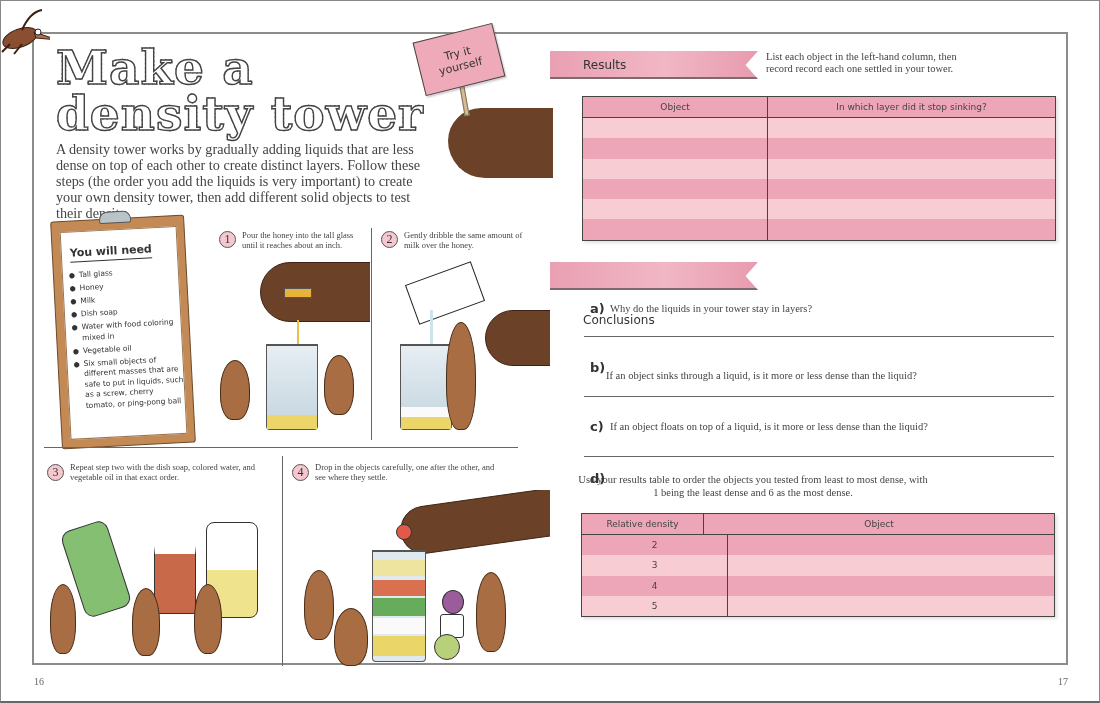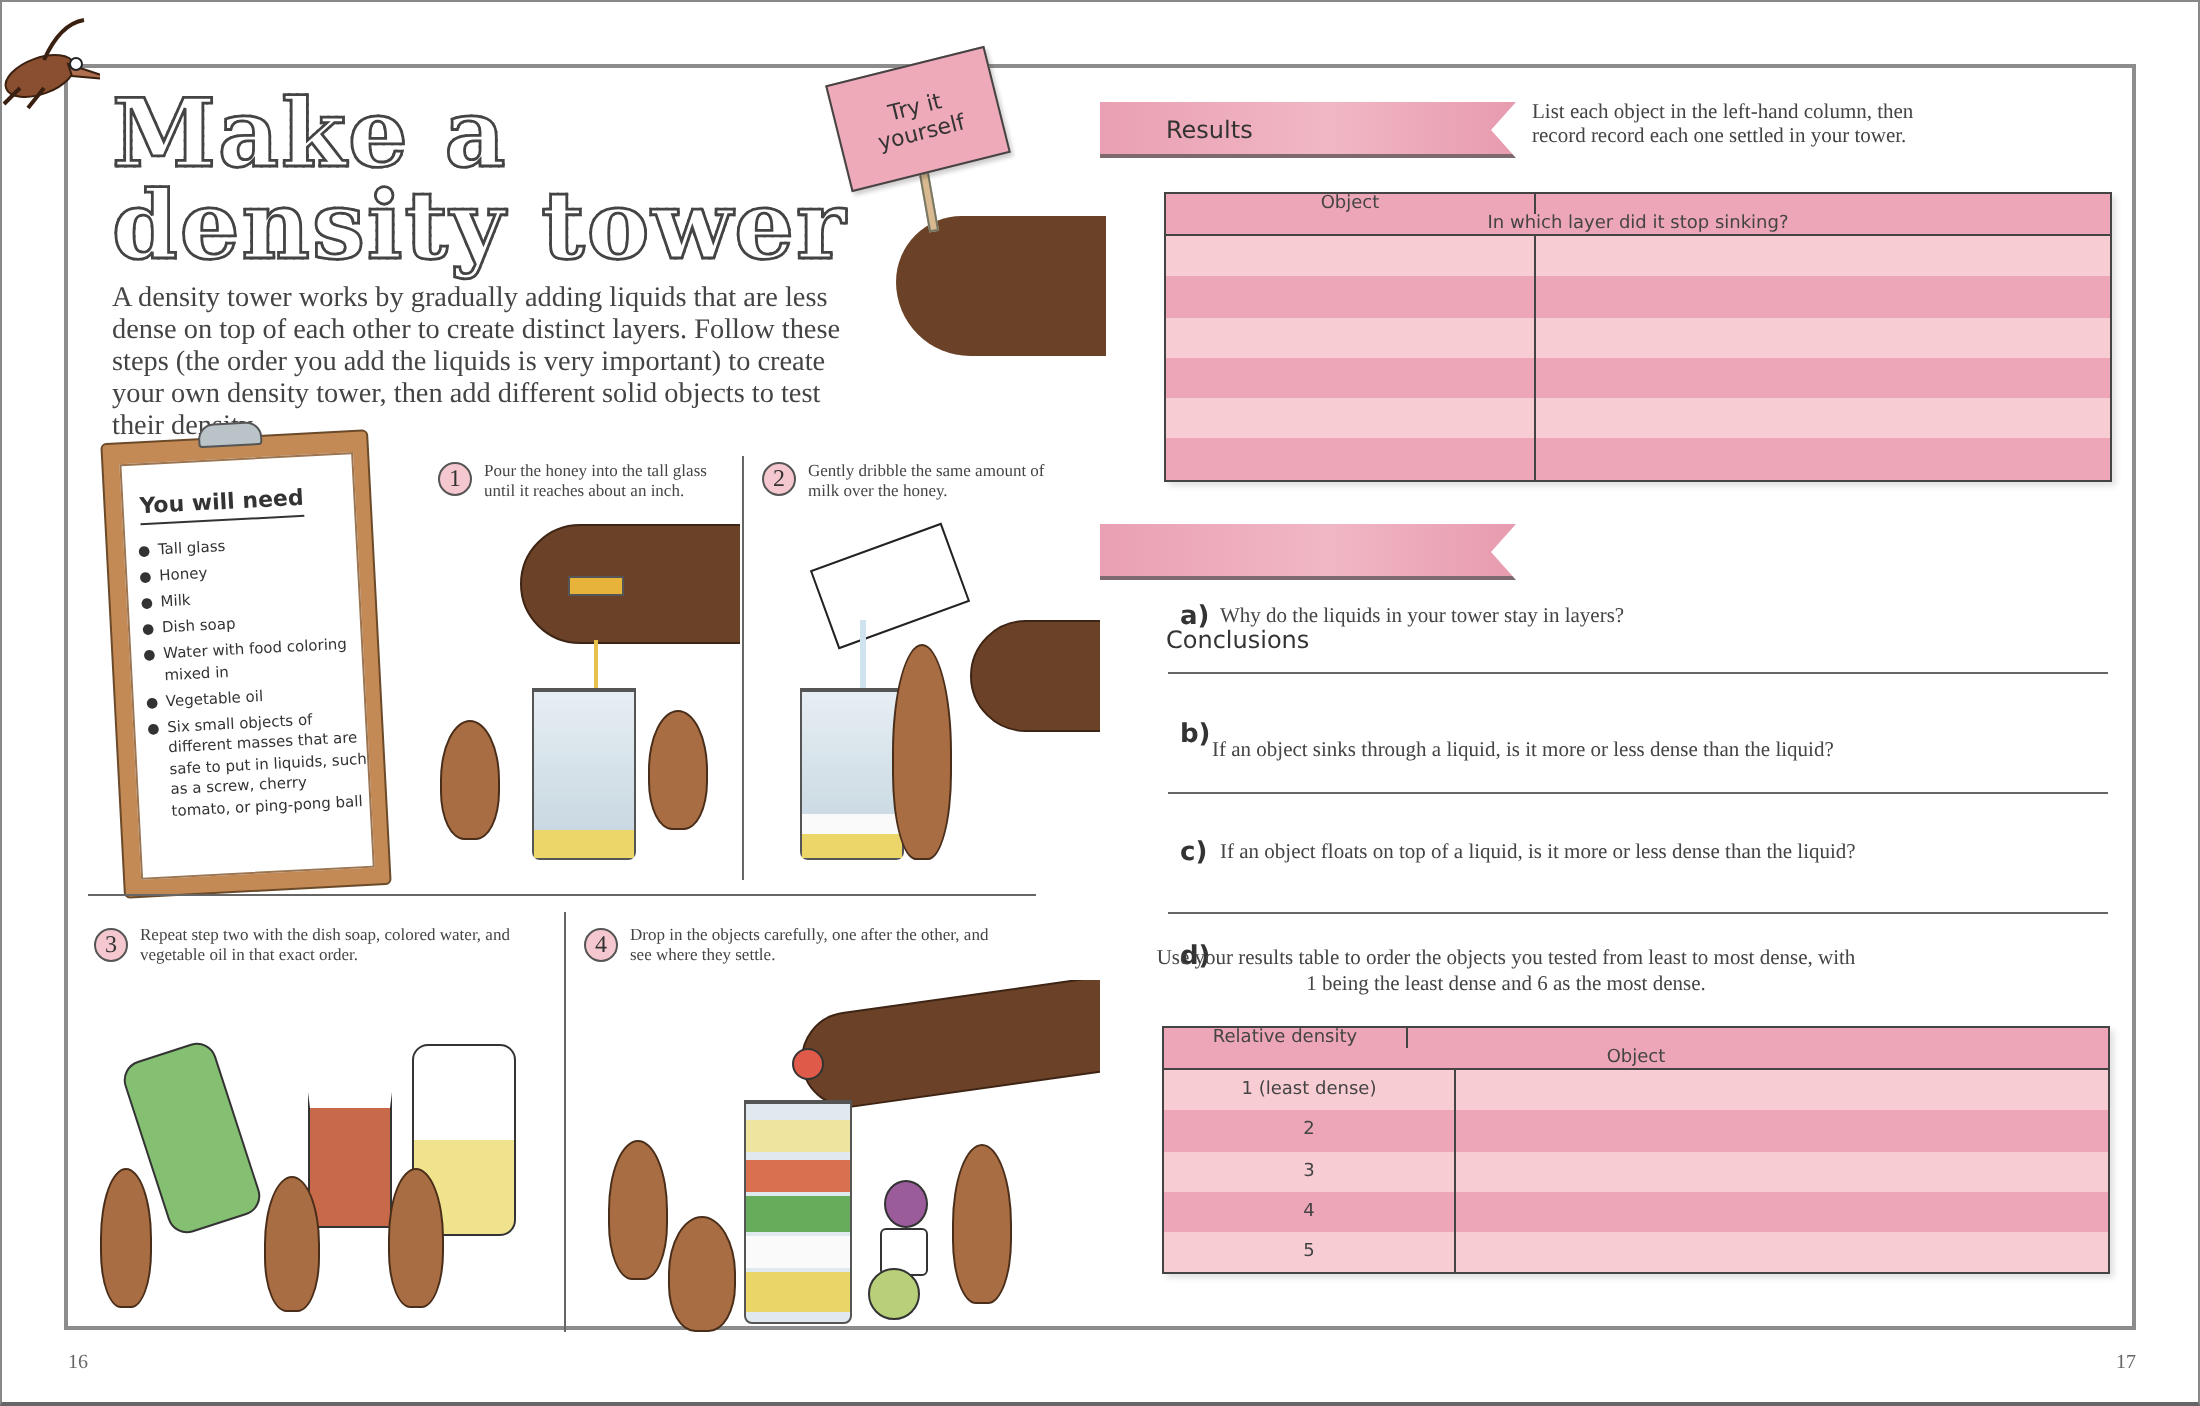"Object" .ptable .hdr { flex-direction: column -> none }
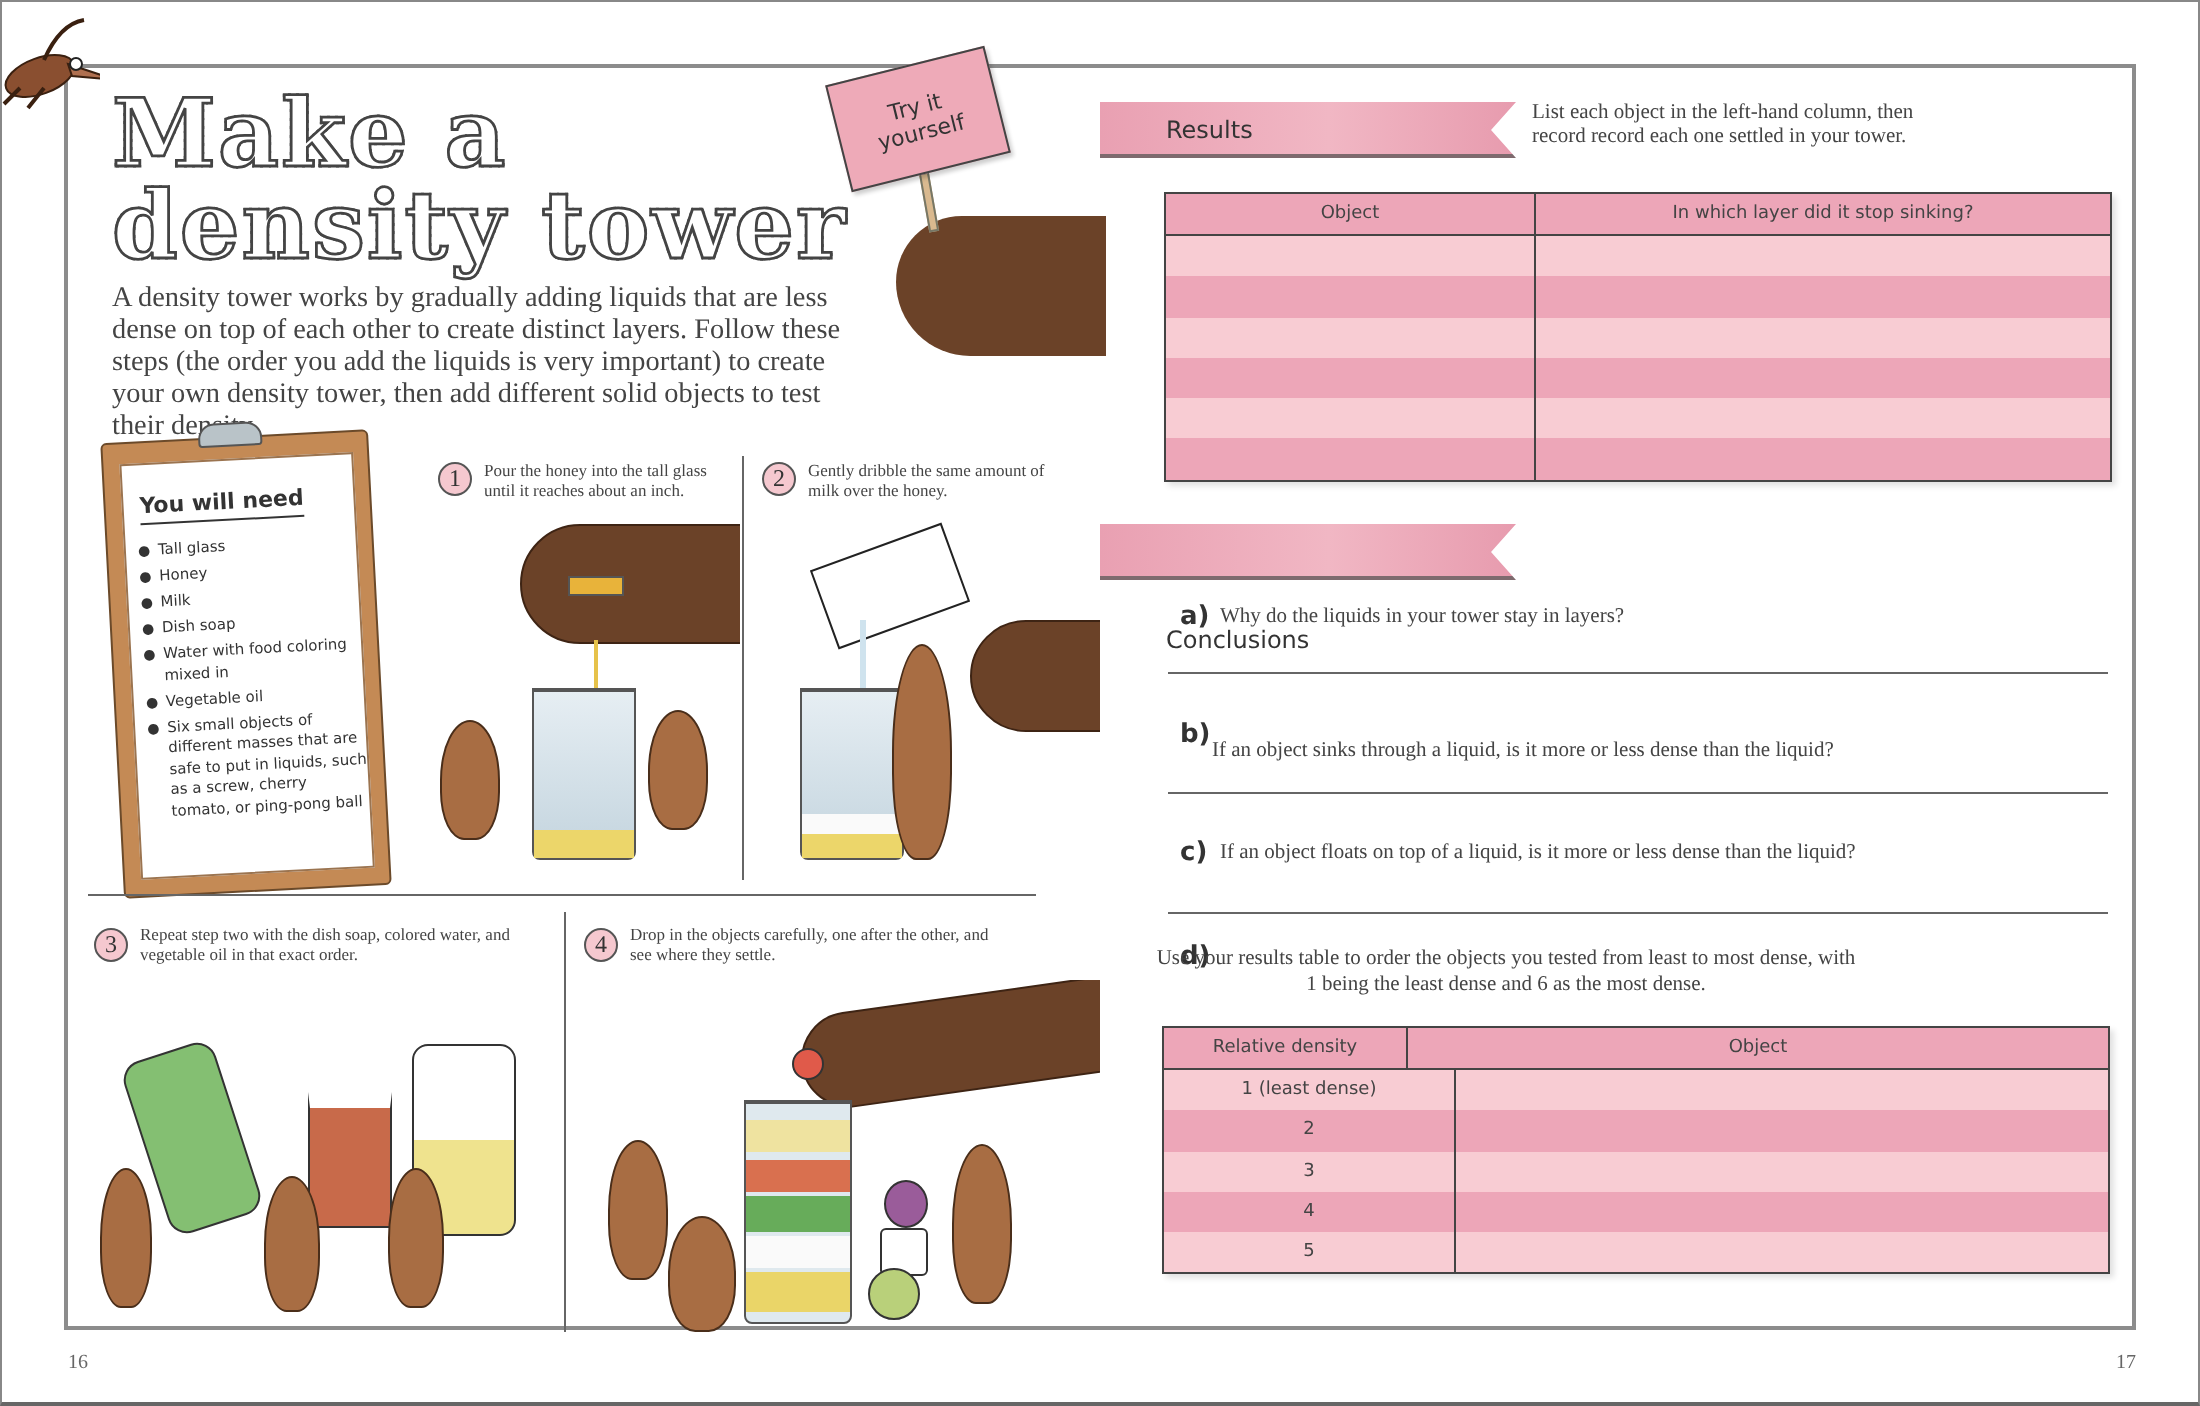"1 (least dense)" div.row { html: <div> <div>1 (least dense)</div> <div></div> </div> -> none }
